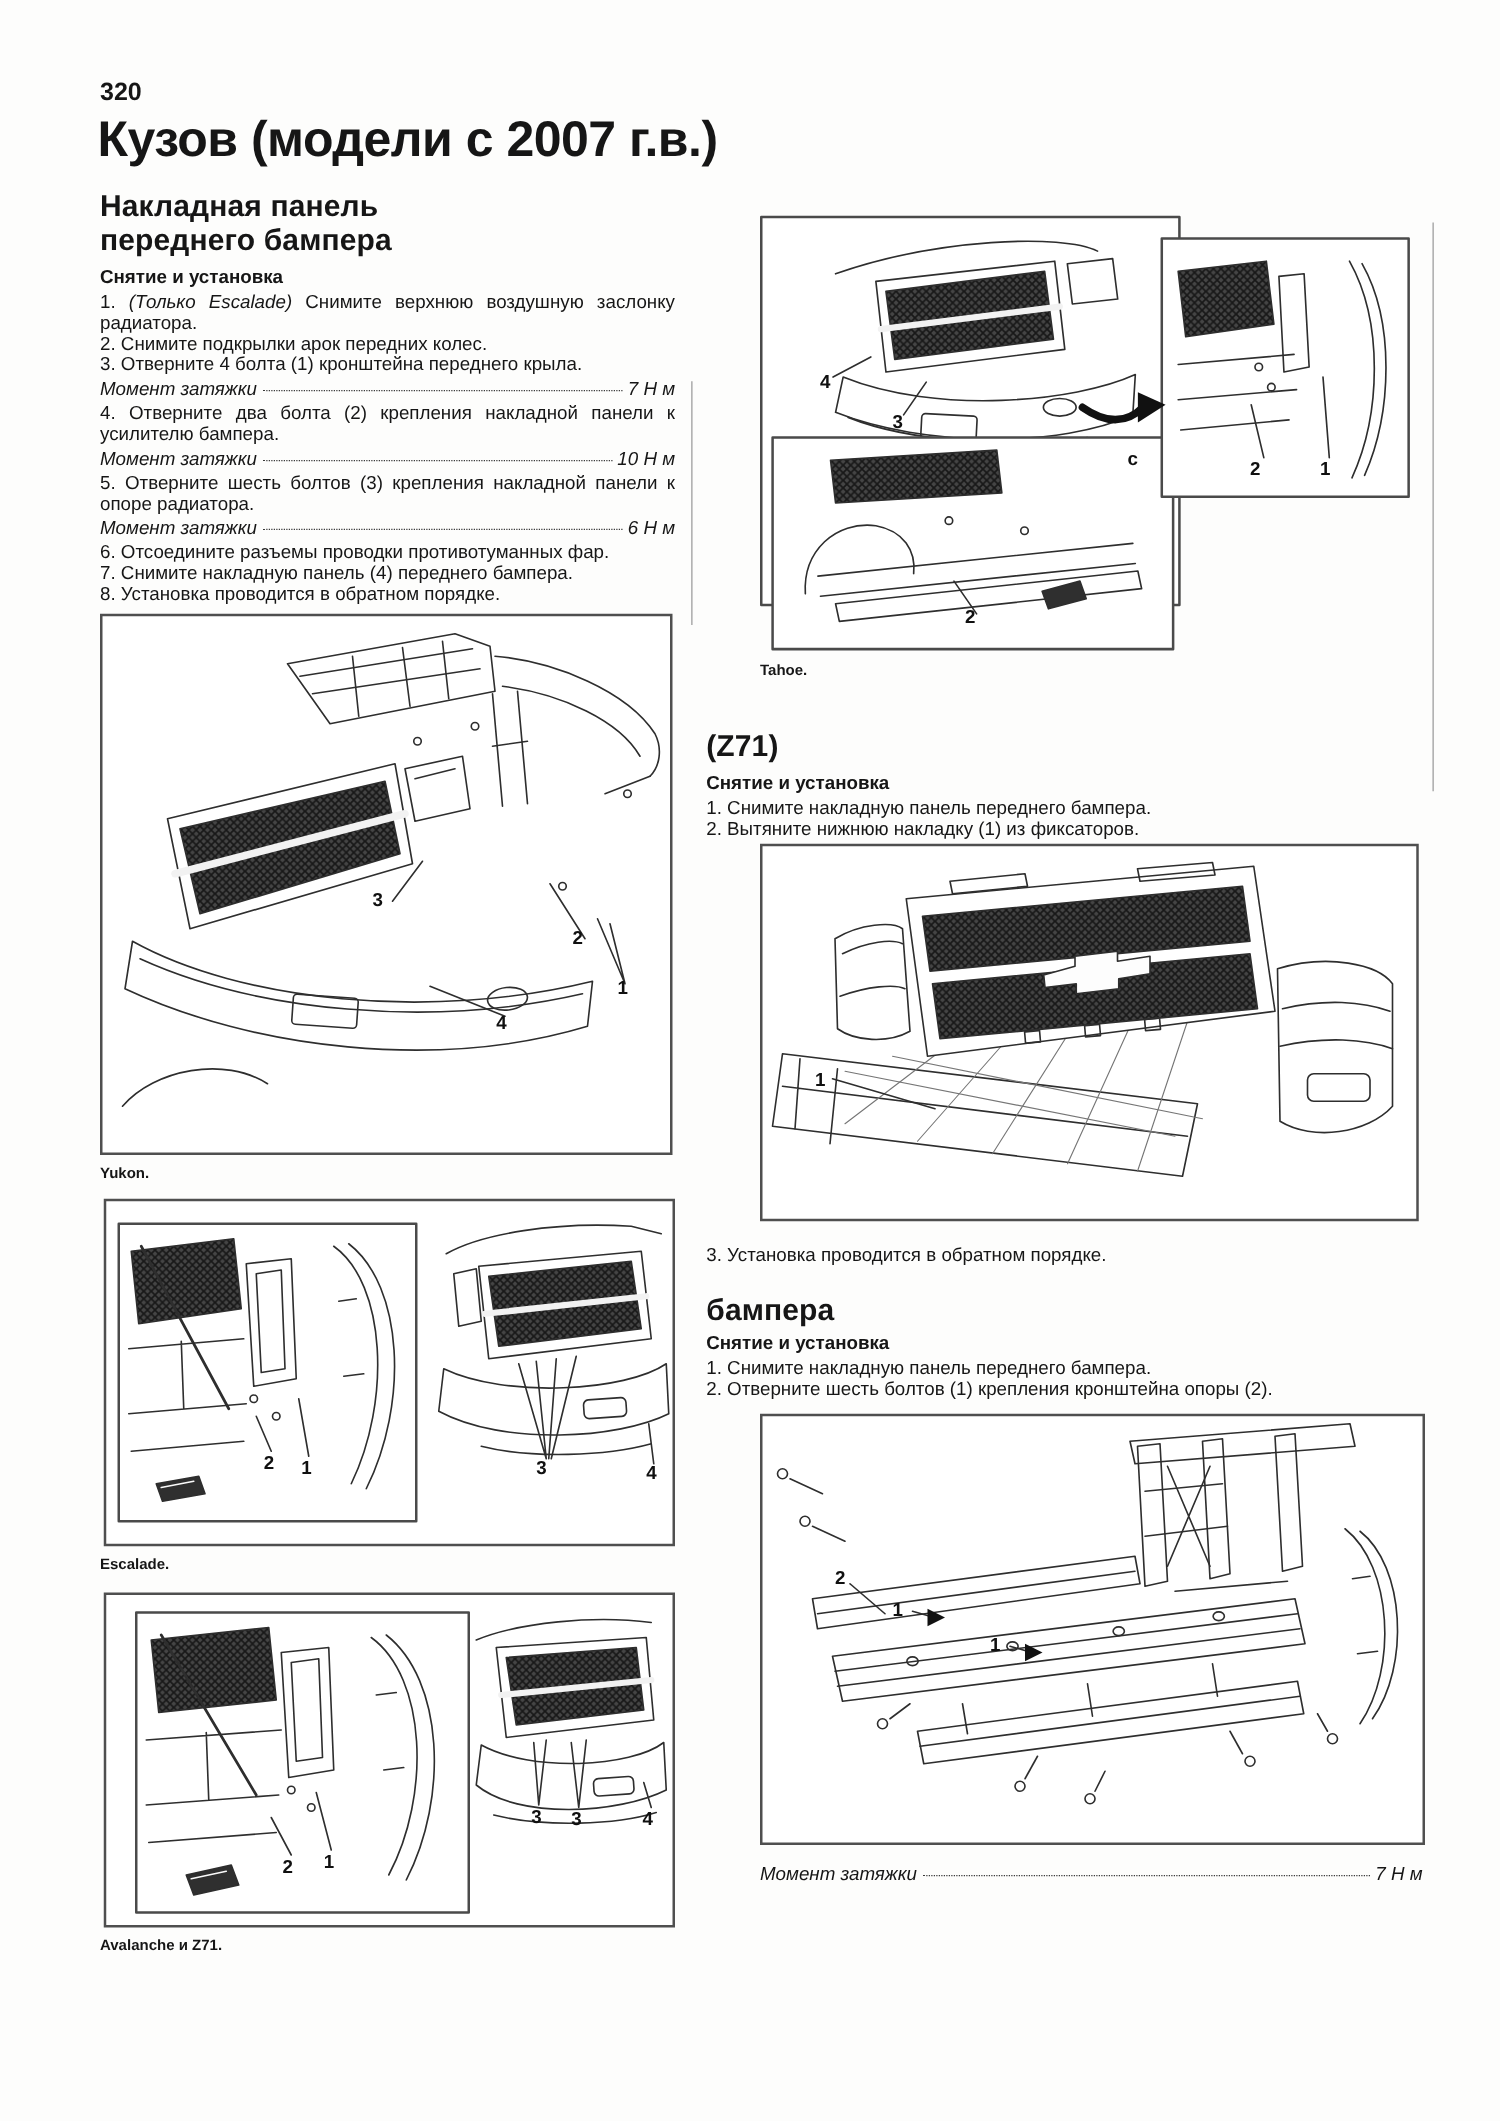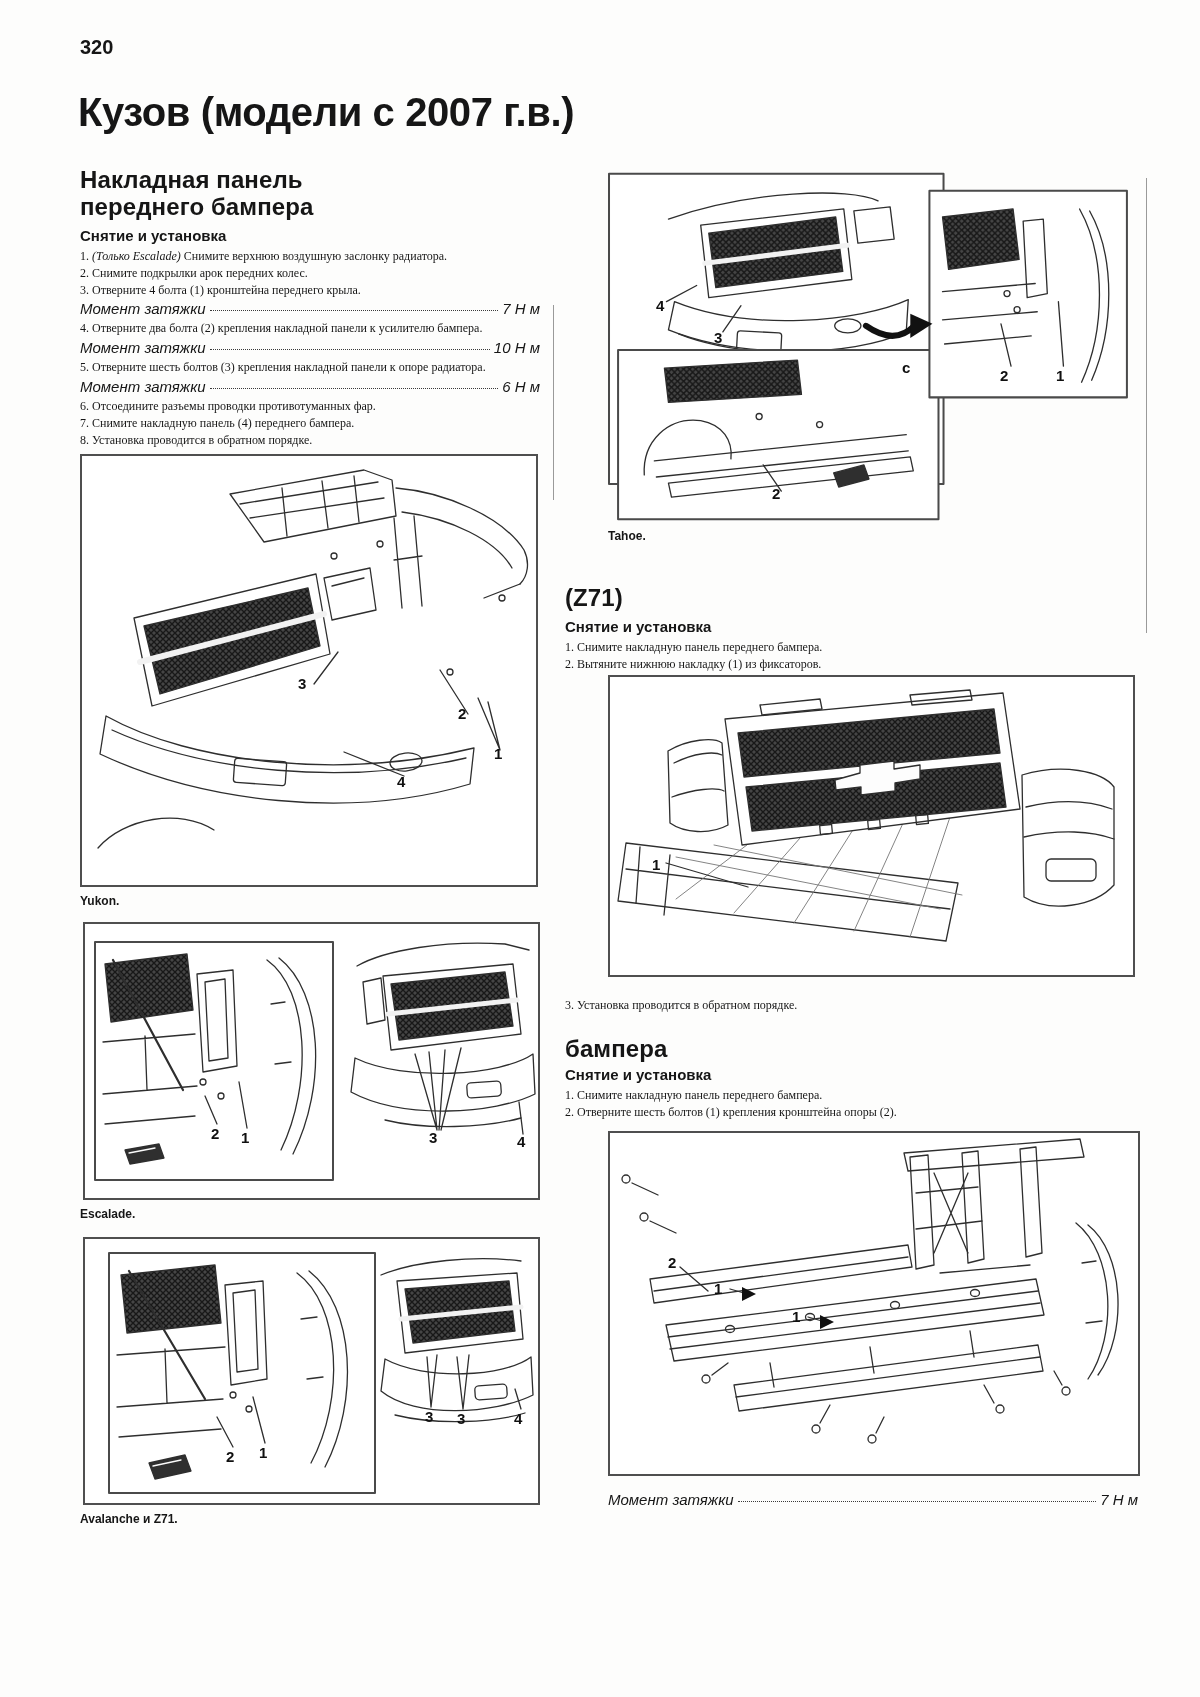"320" .pageno { top: 36px -> 63px }
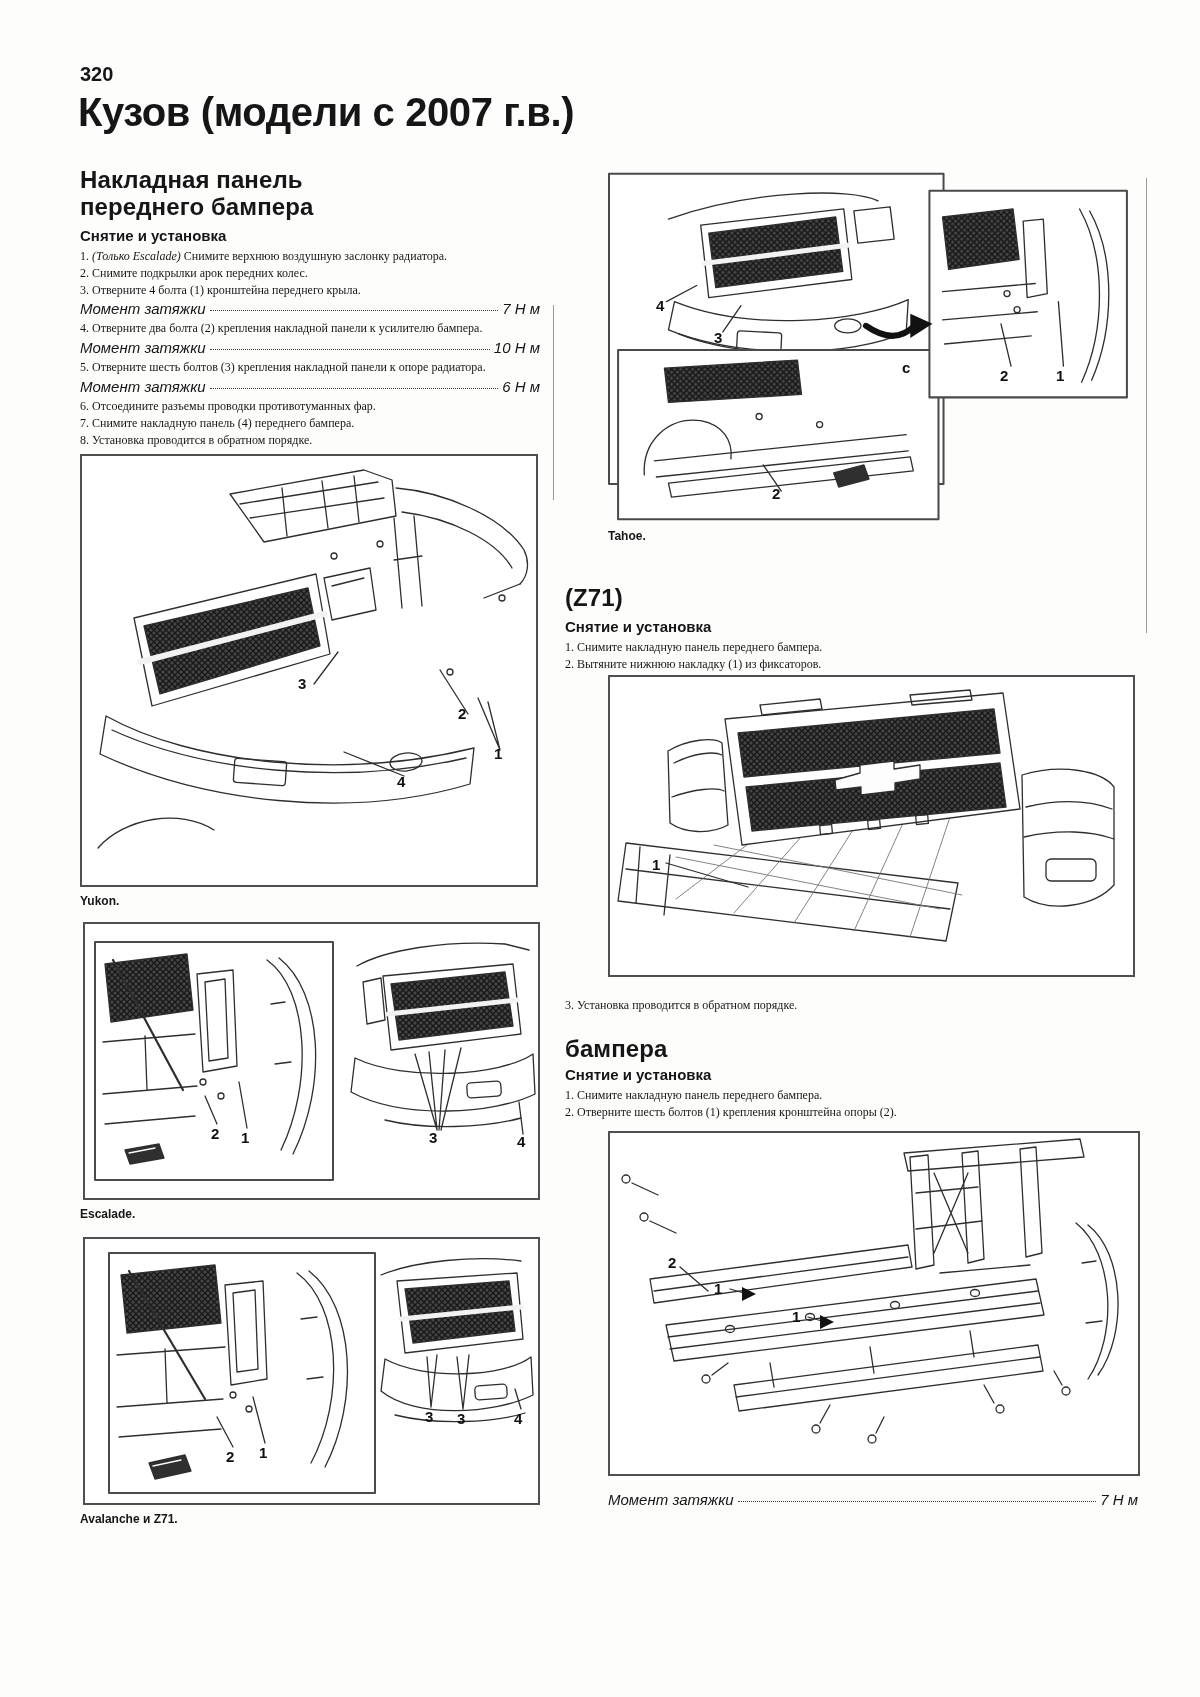"Накладная панель" .col-left { top: 166px -> 152px }
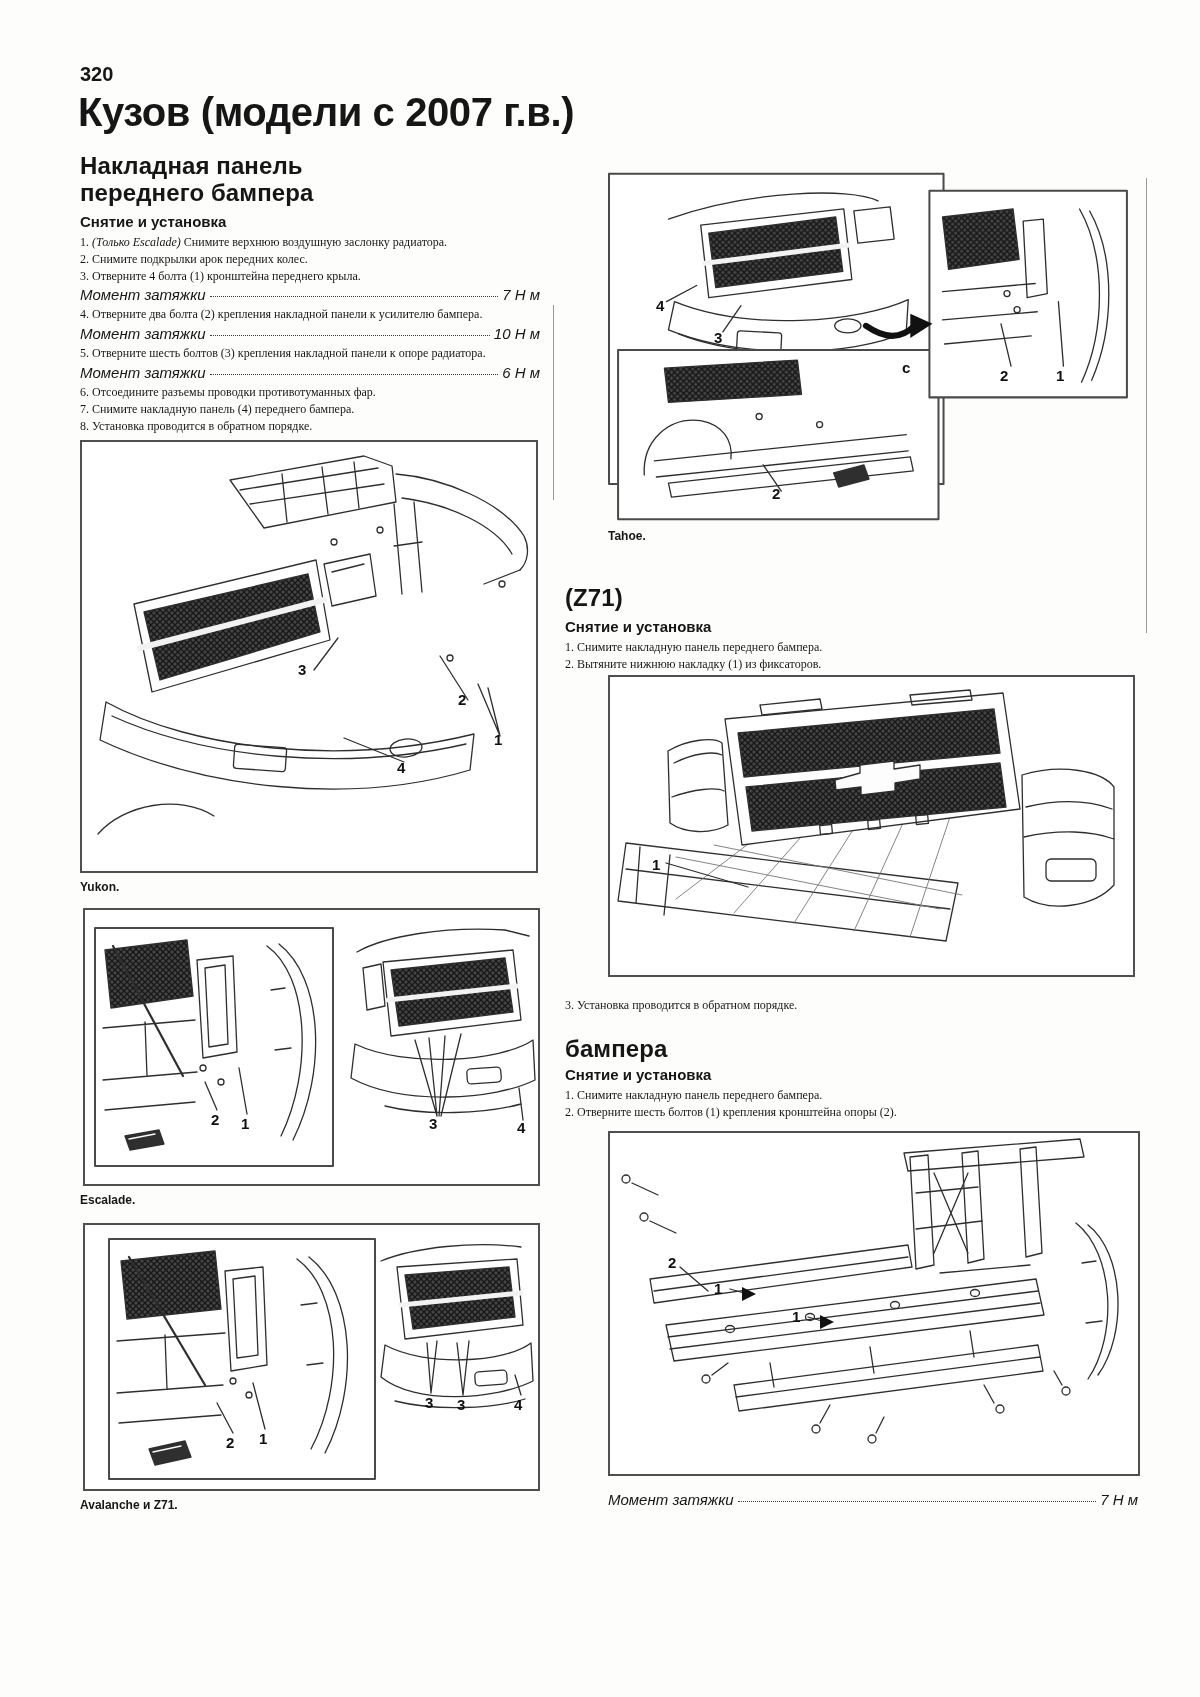"1. (Только Escalade) Снимите верхнюю" .step { font-family: Liberation Serif, serif -> none; font-size: 12px -> 15px }
